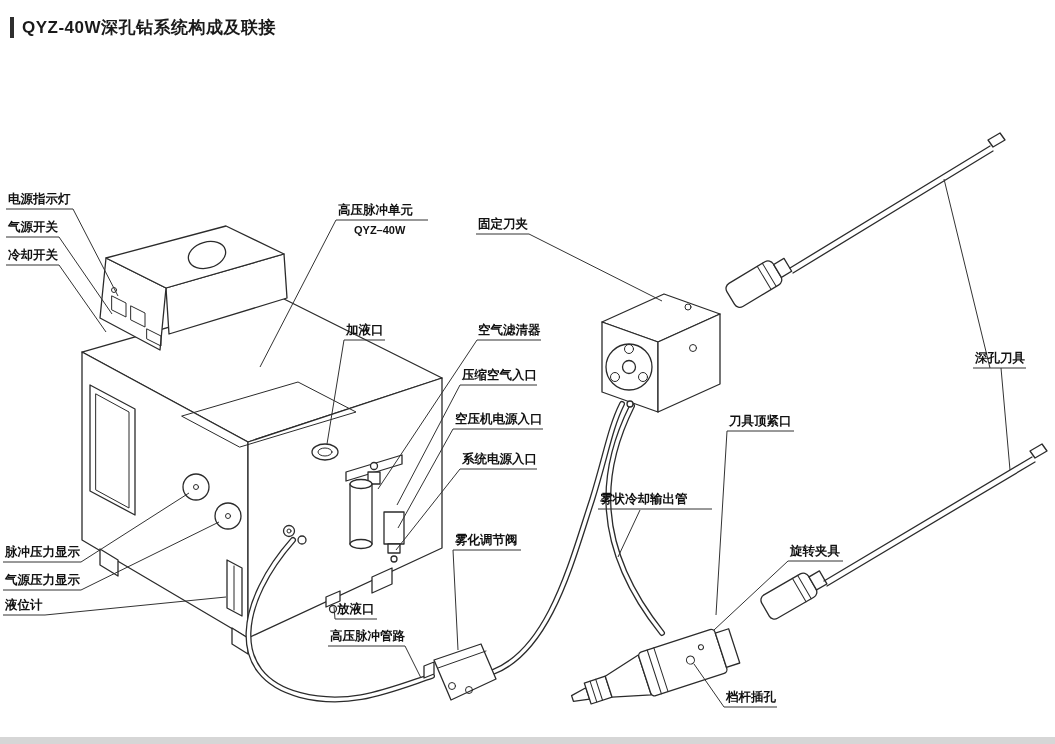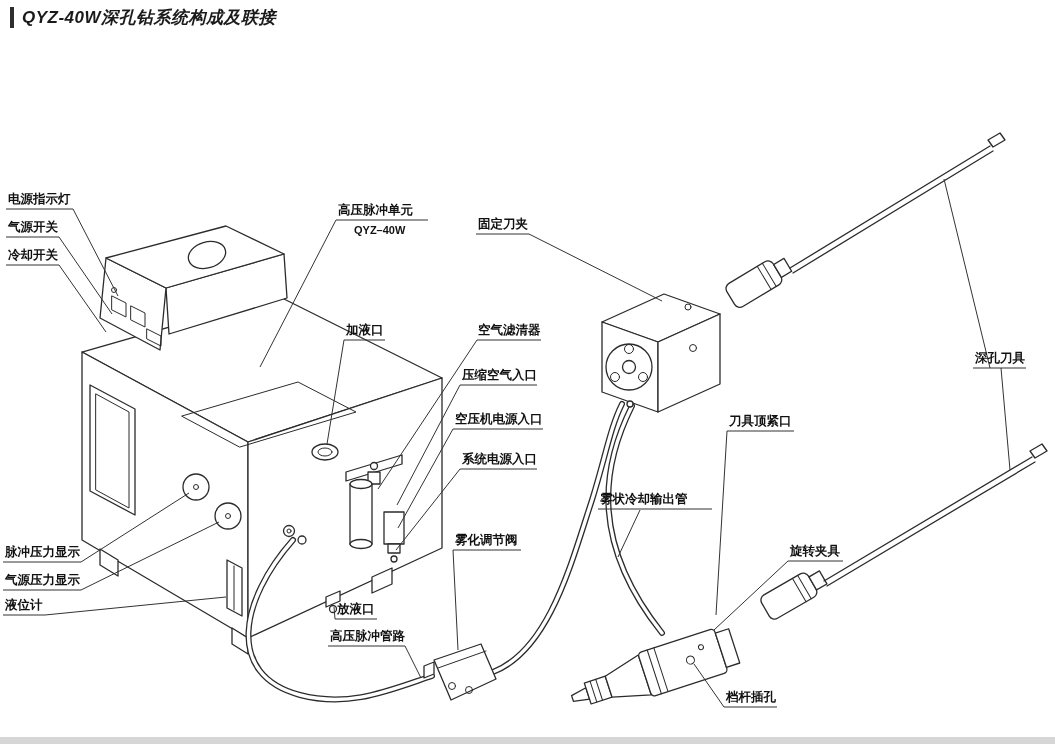"QYZ-40W深孔钻系统构成及联接" #title-block { font-style: italic -> none; top: 6px -> 16px }
